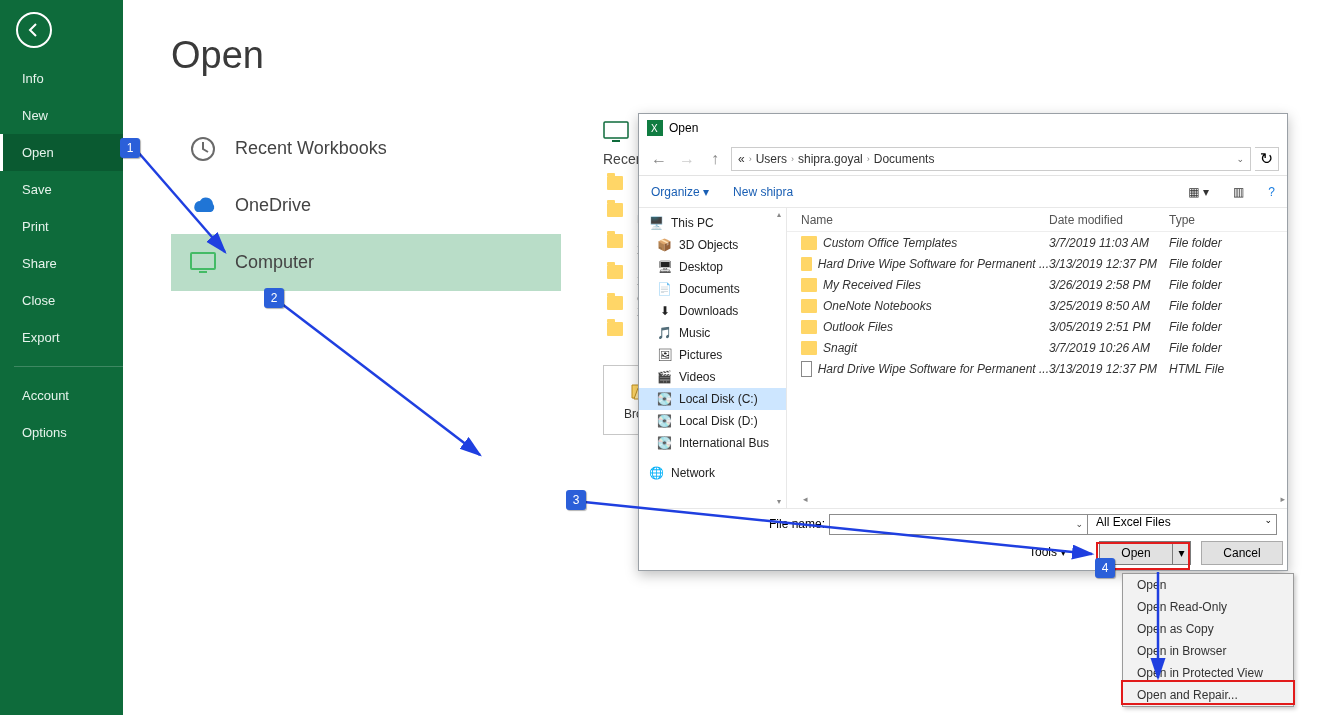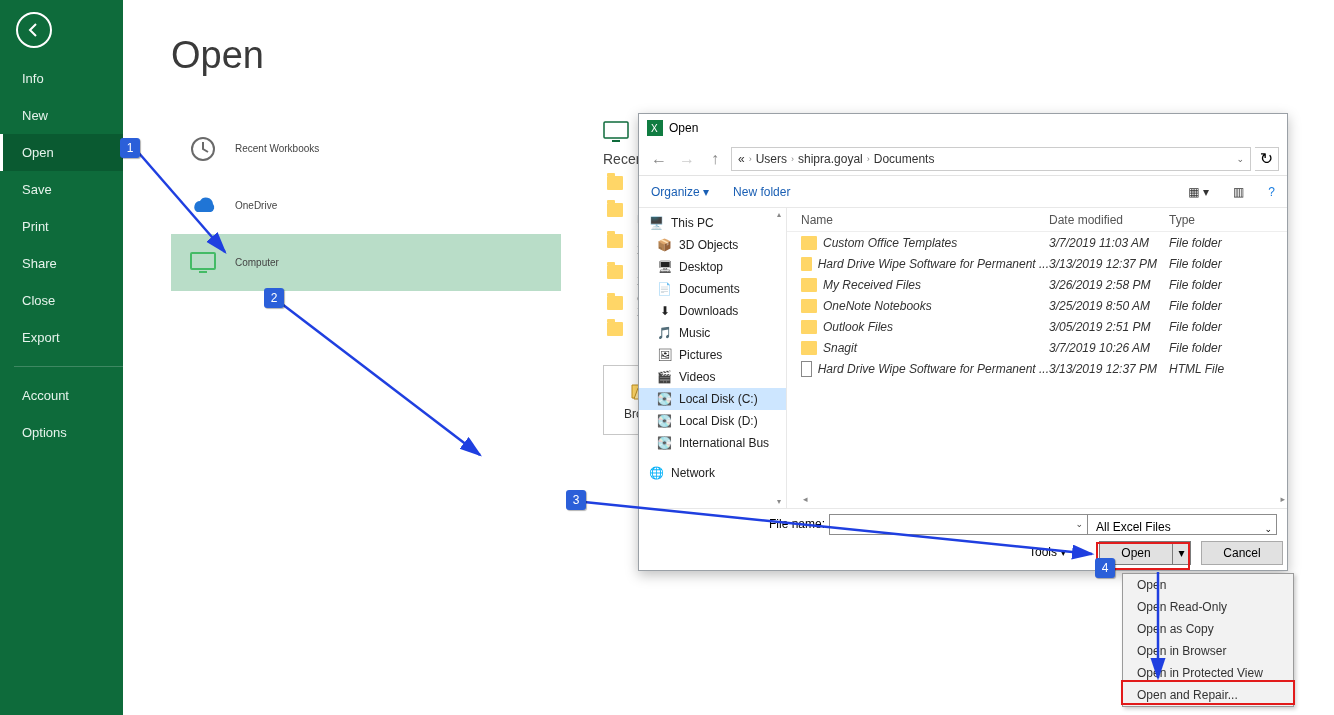"Recent Workbooks" .place .label { font-size: 10px -> 18px }
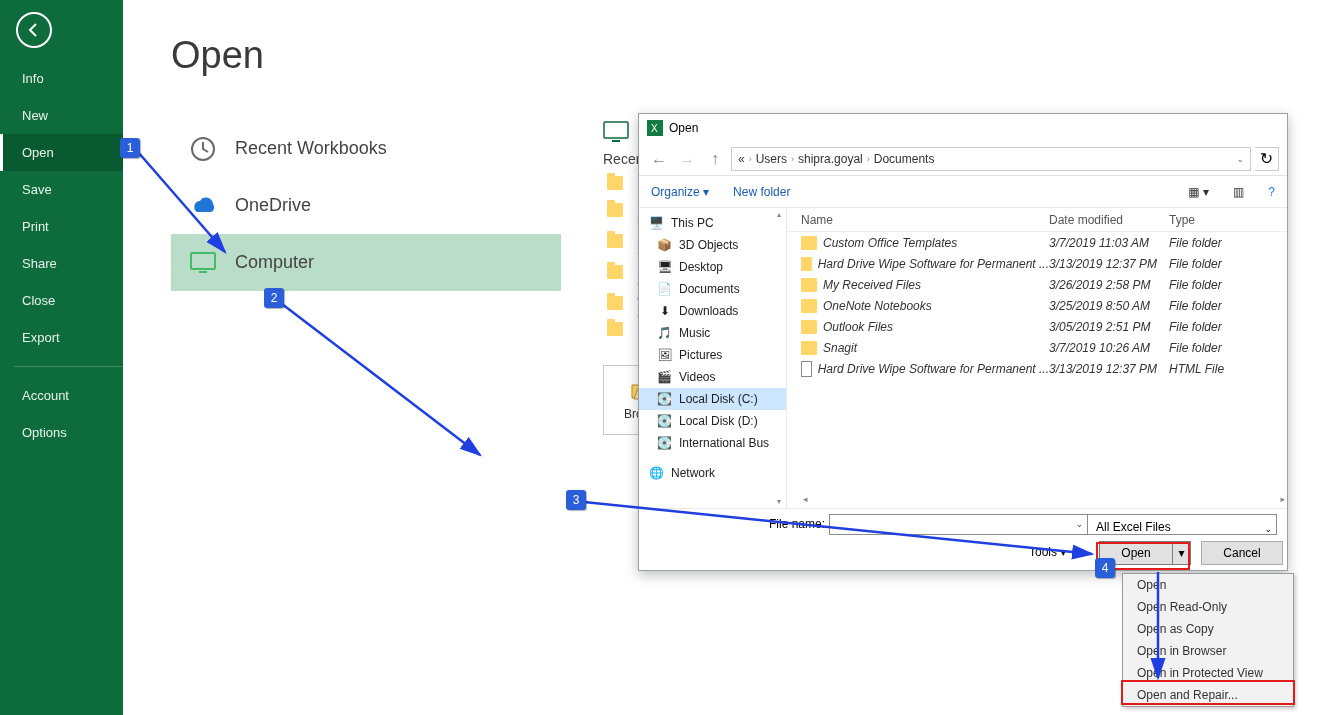"New folder" span { text: folder -> shipra }
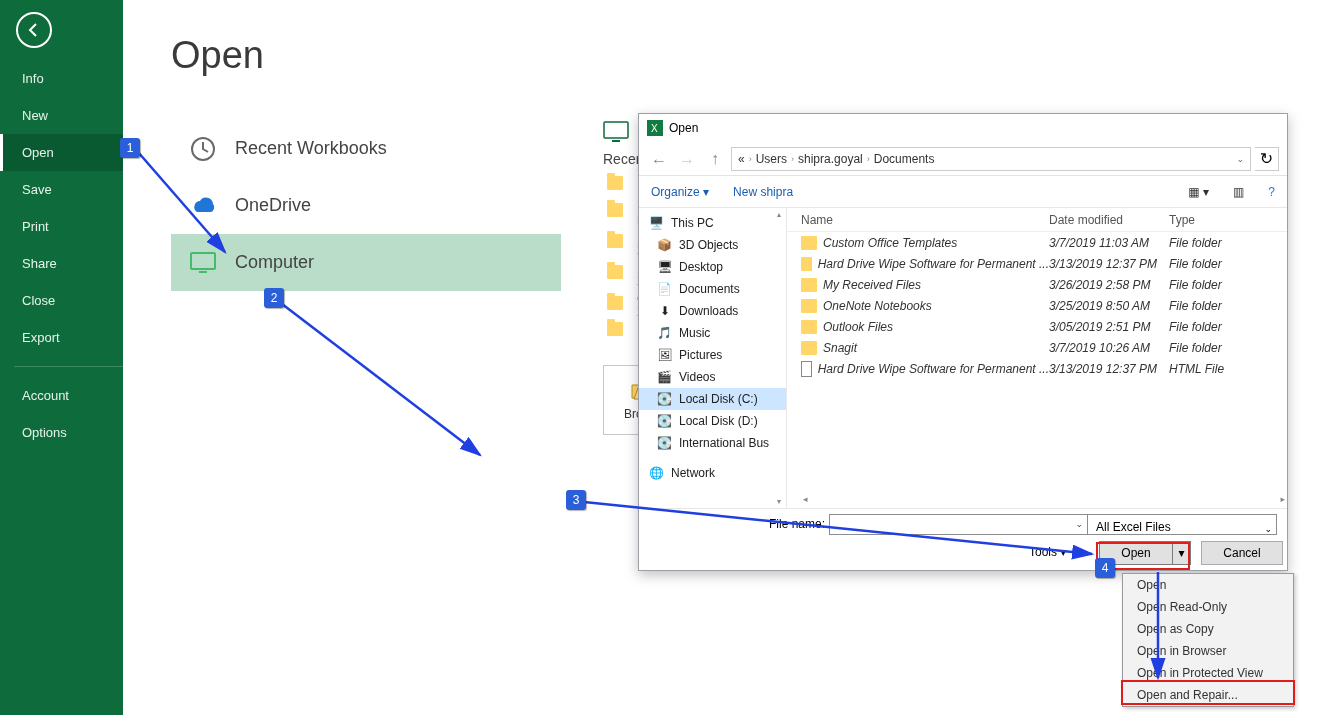"All Excel Files" .fn-drop { align-items: flex-end -> flex-start; padding: 12px 4px 0 8px -> 0 4px 0 8px }
